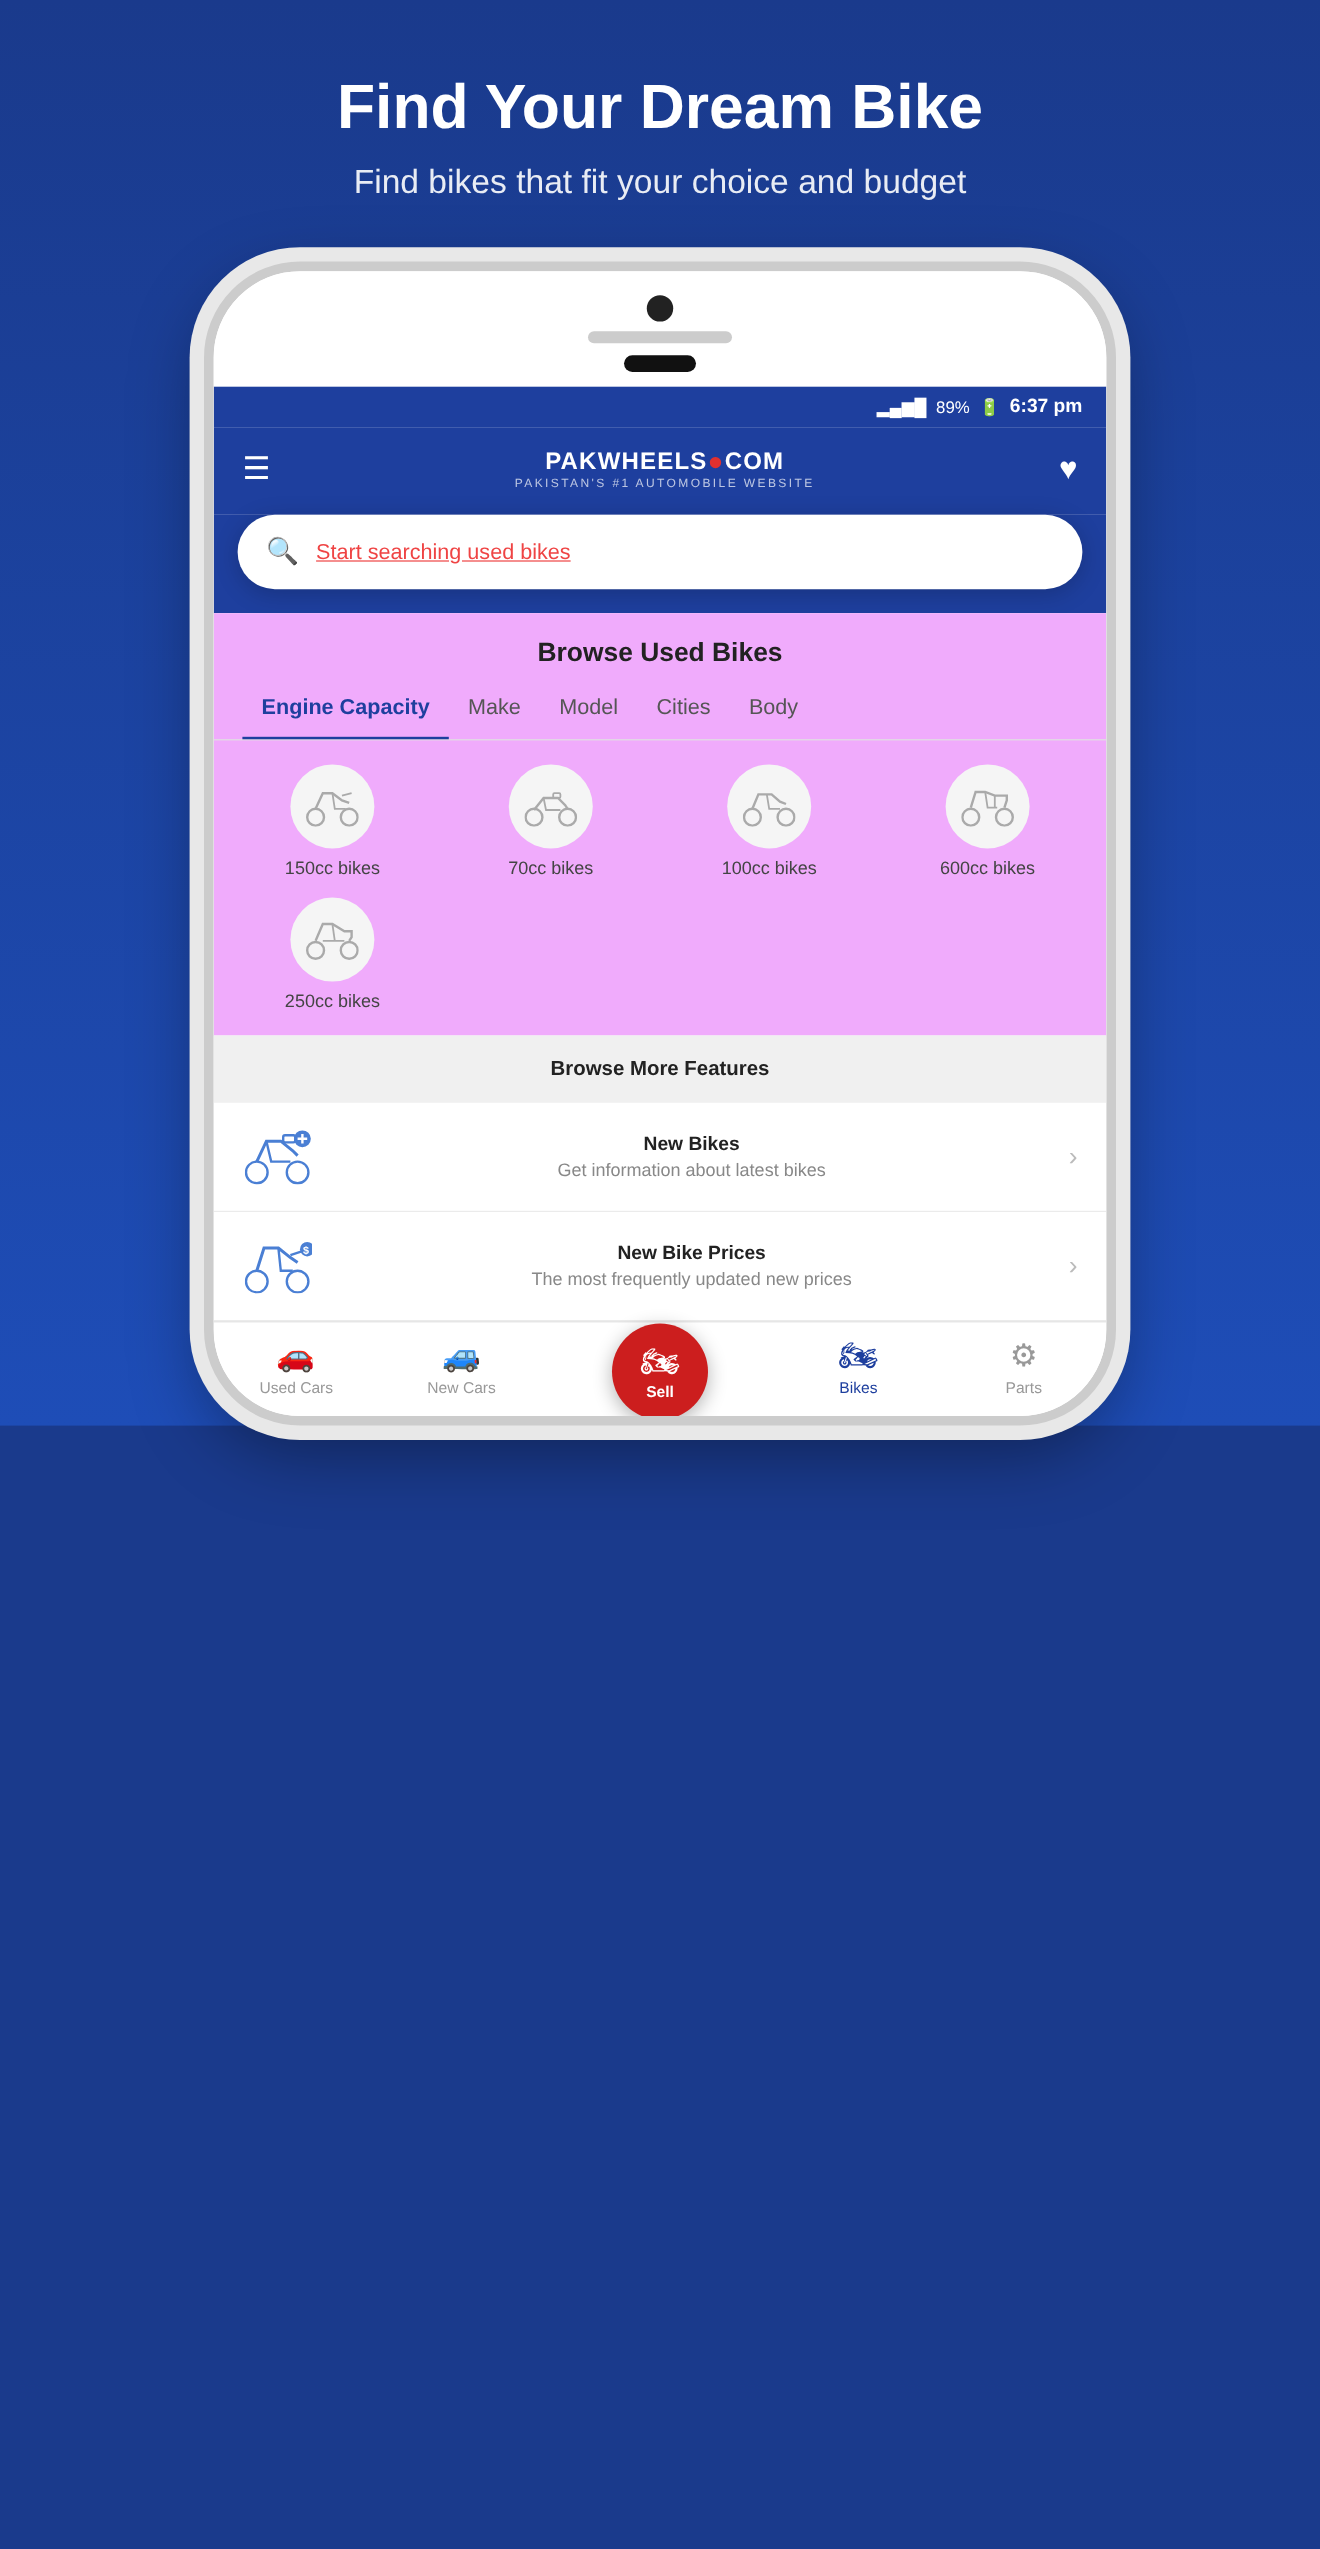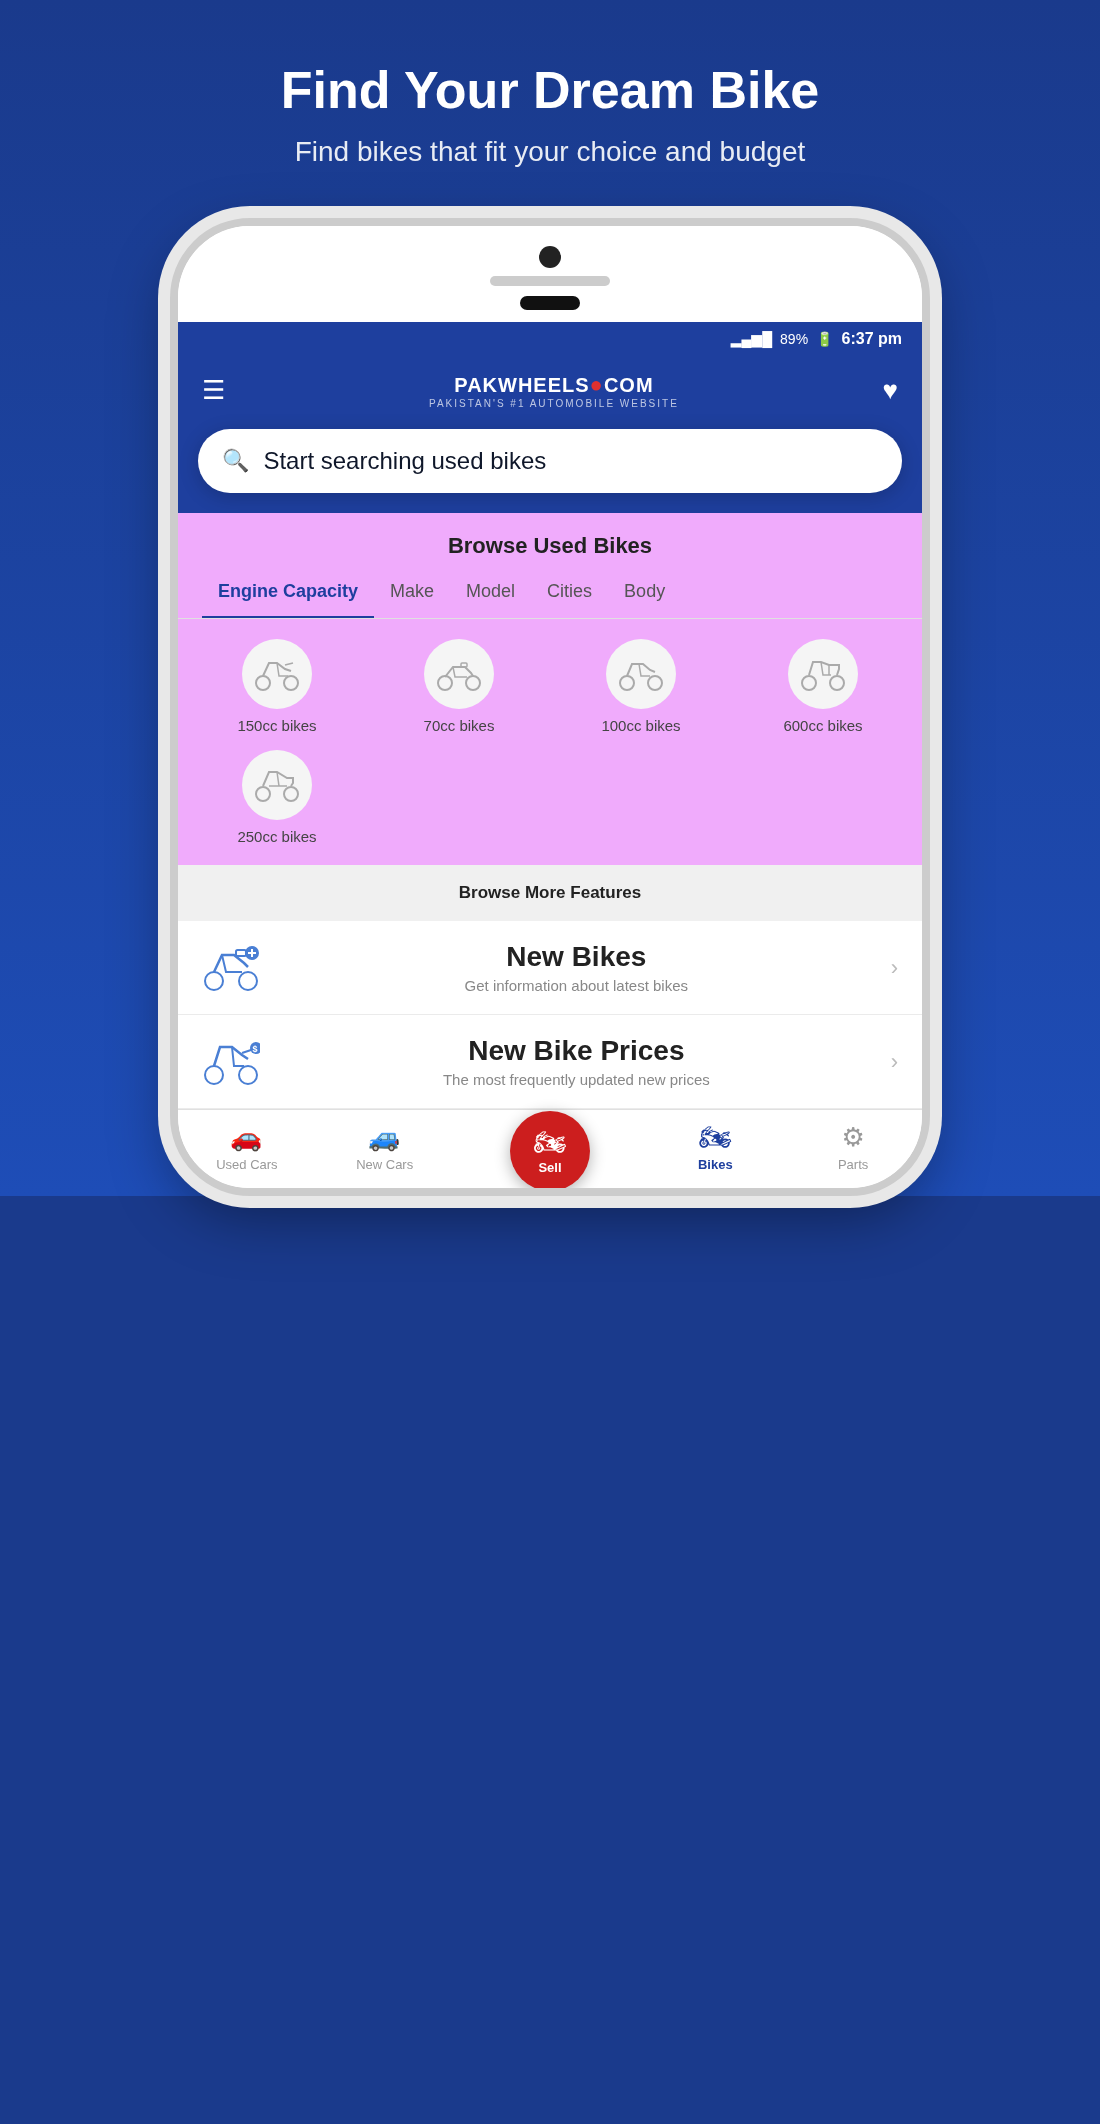"Start searching used bikes" .search-text { color: #0f172a -> #ef4444; font-size: 24px -> 18px; text-decoration: none -> underline }
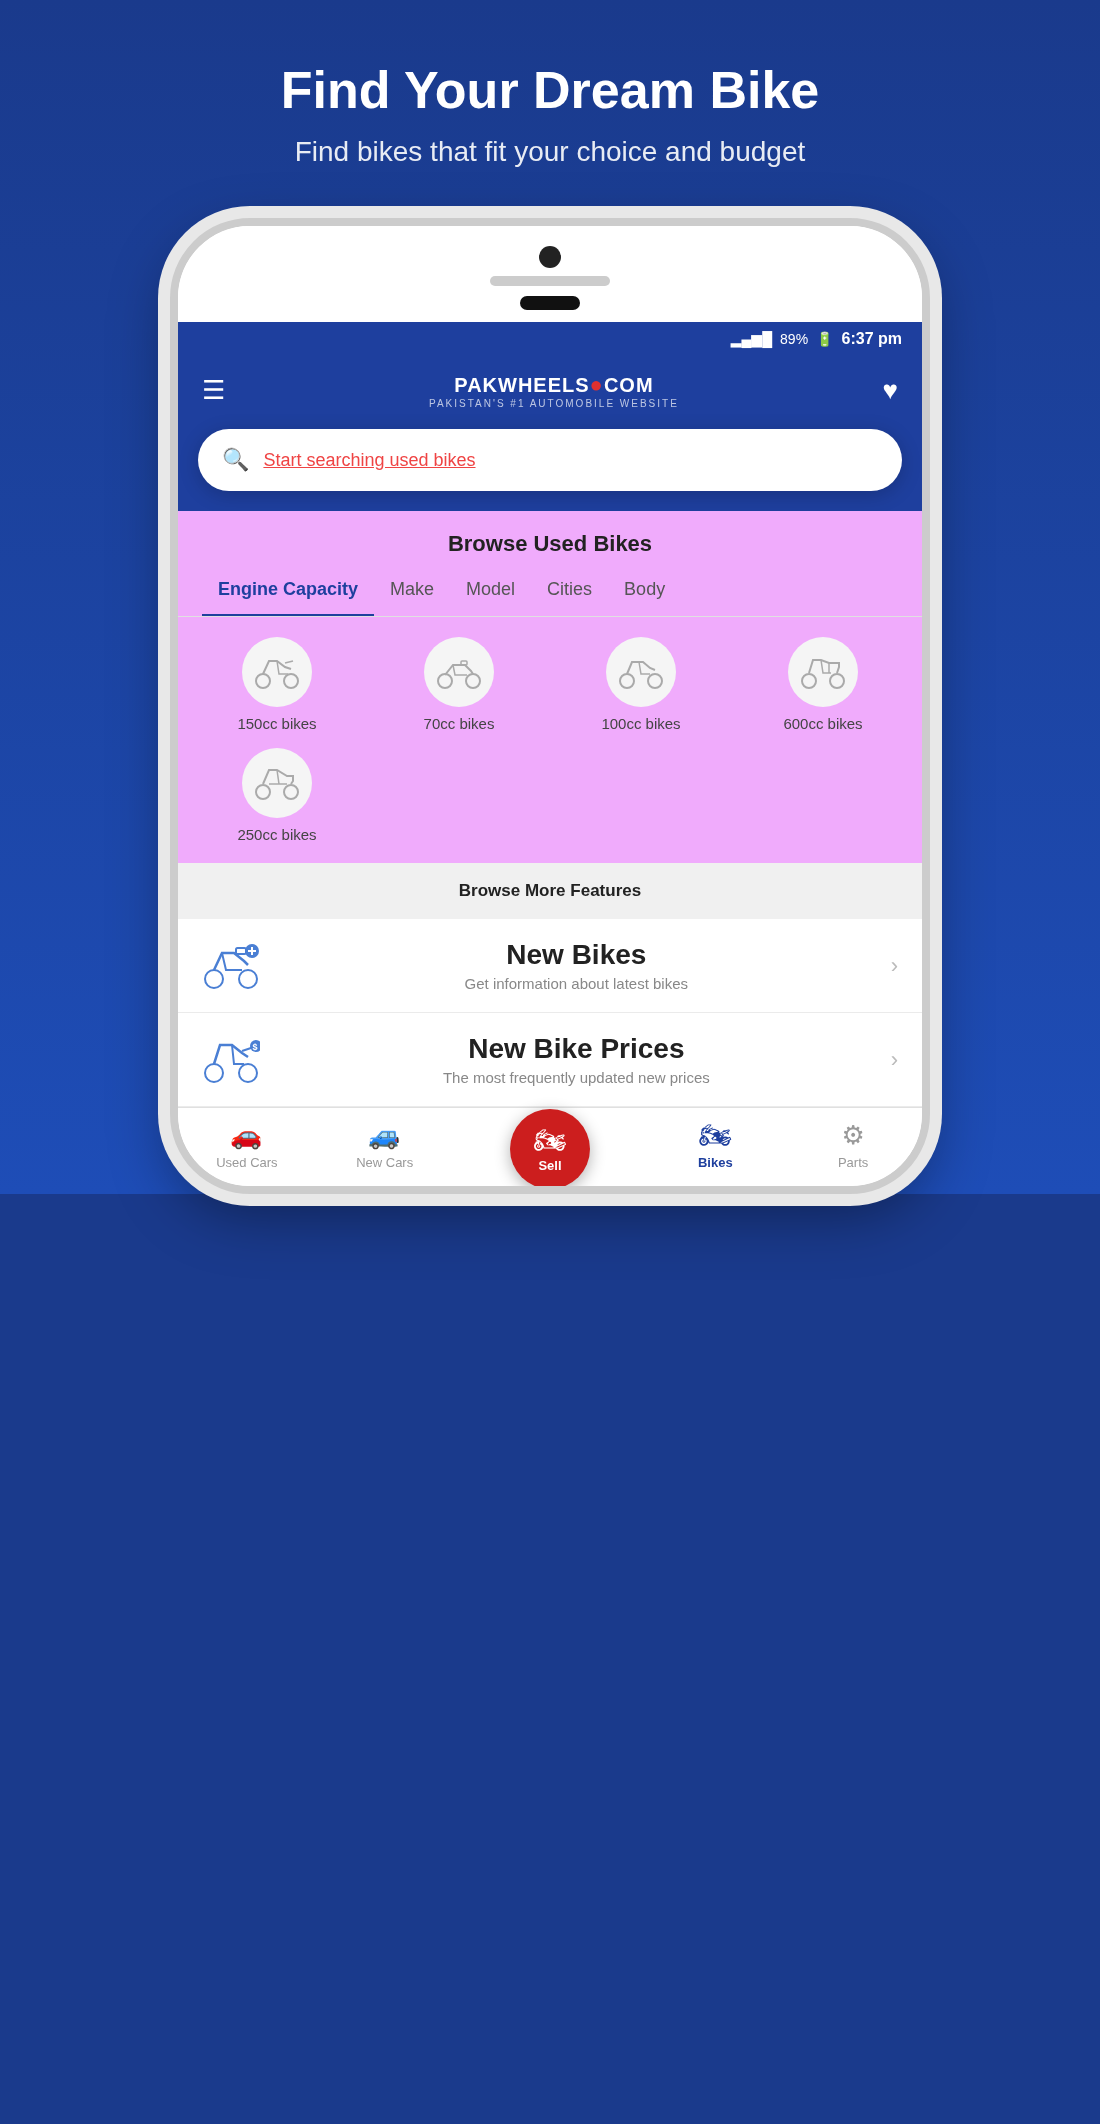"New Bikes" .feature-title { font-size: 28px -> 16px }
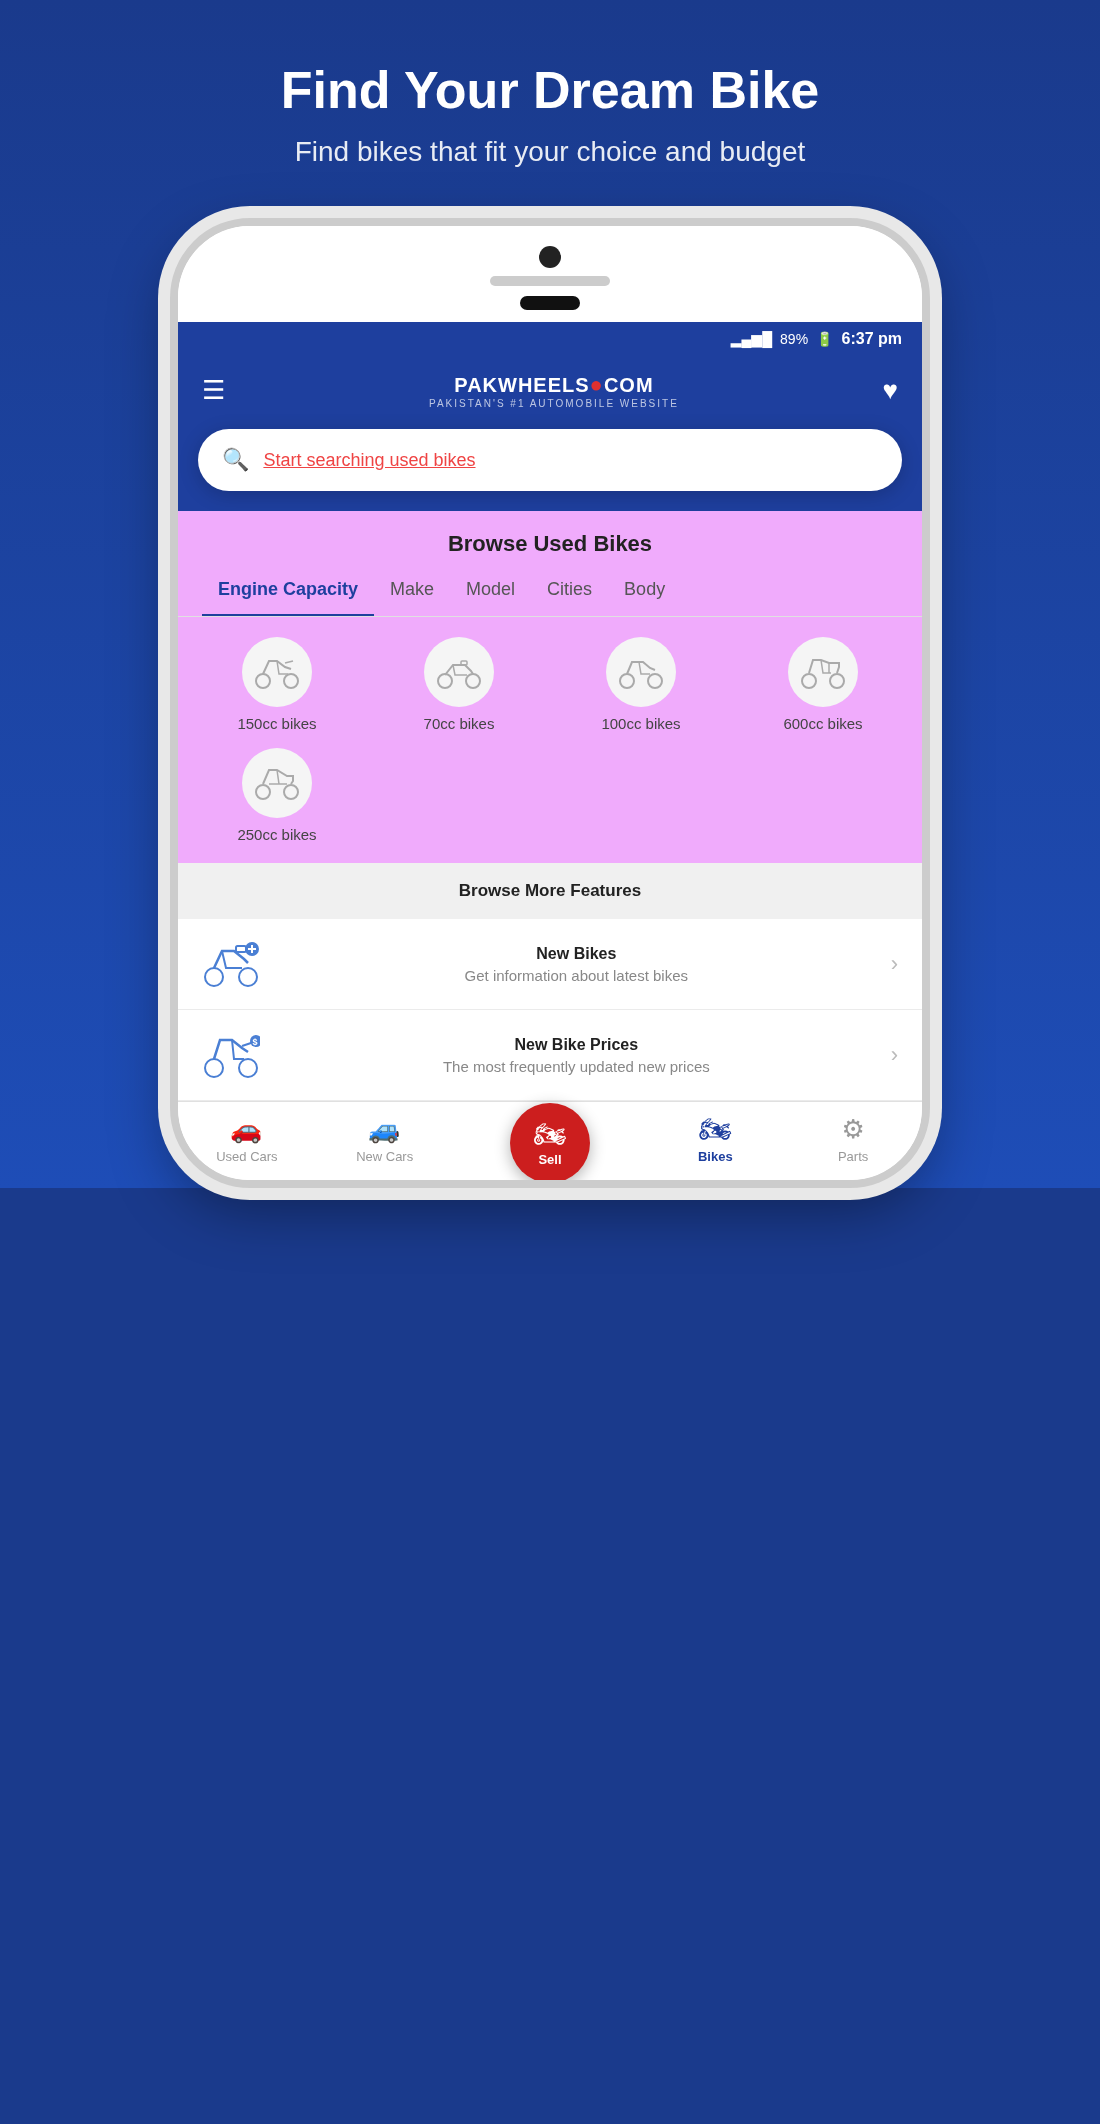"Bikes" .nav-label.active { font-weight: 700 -> 400 }
